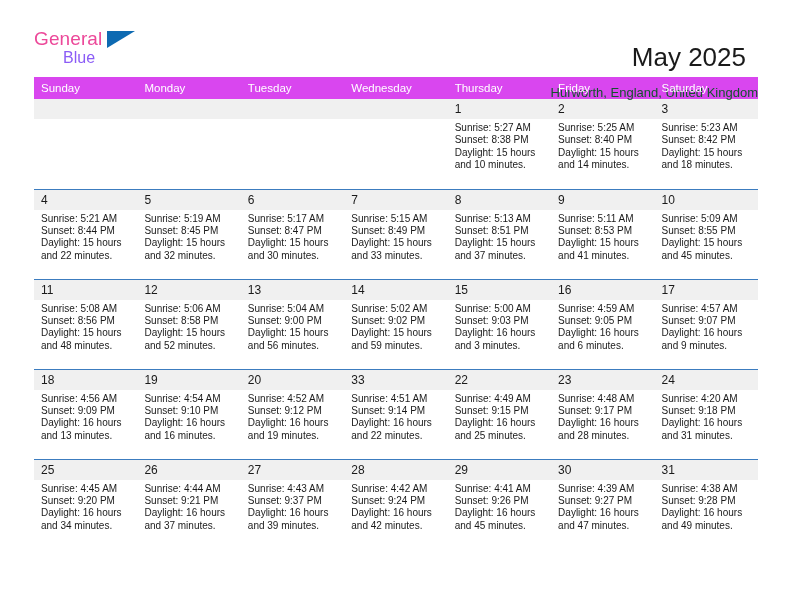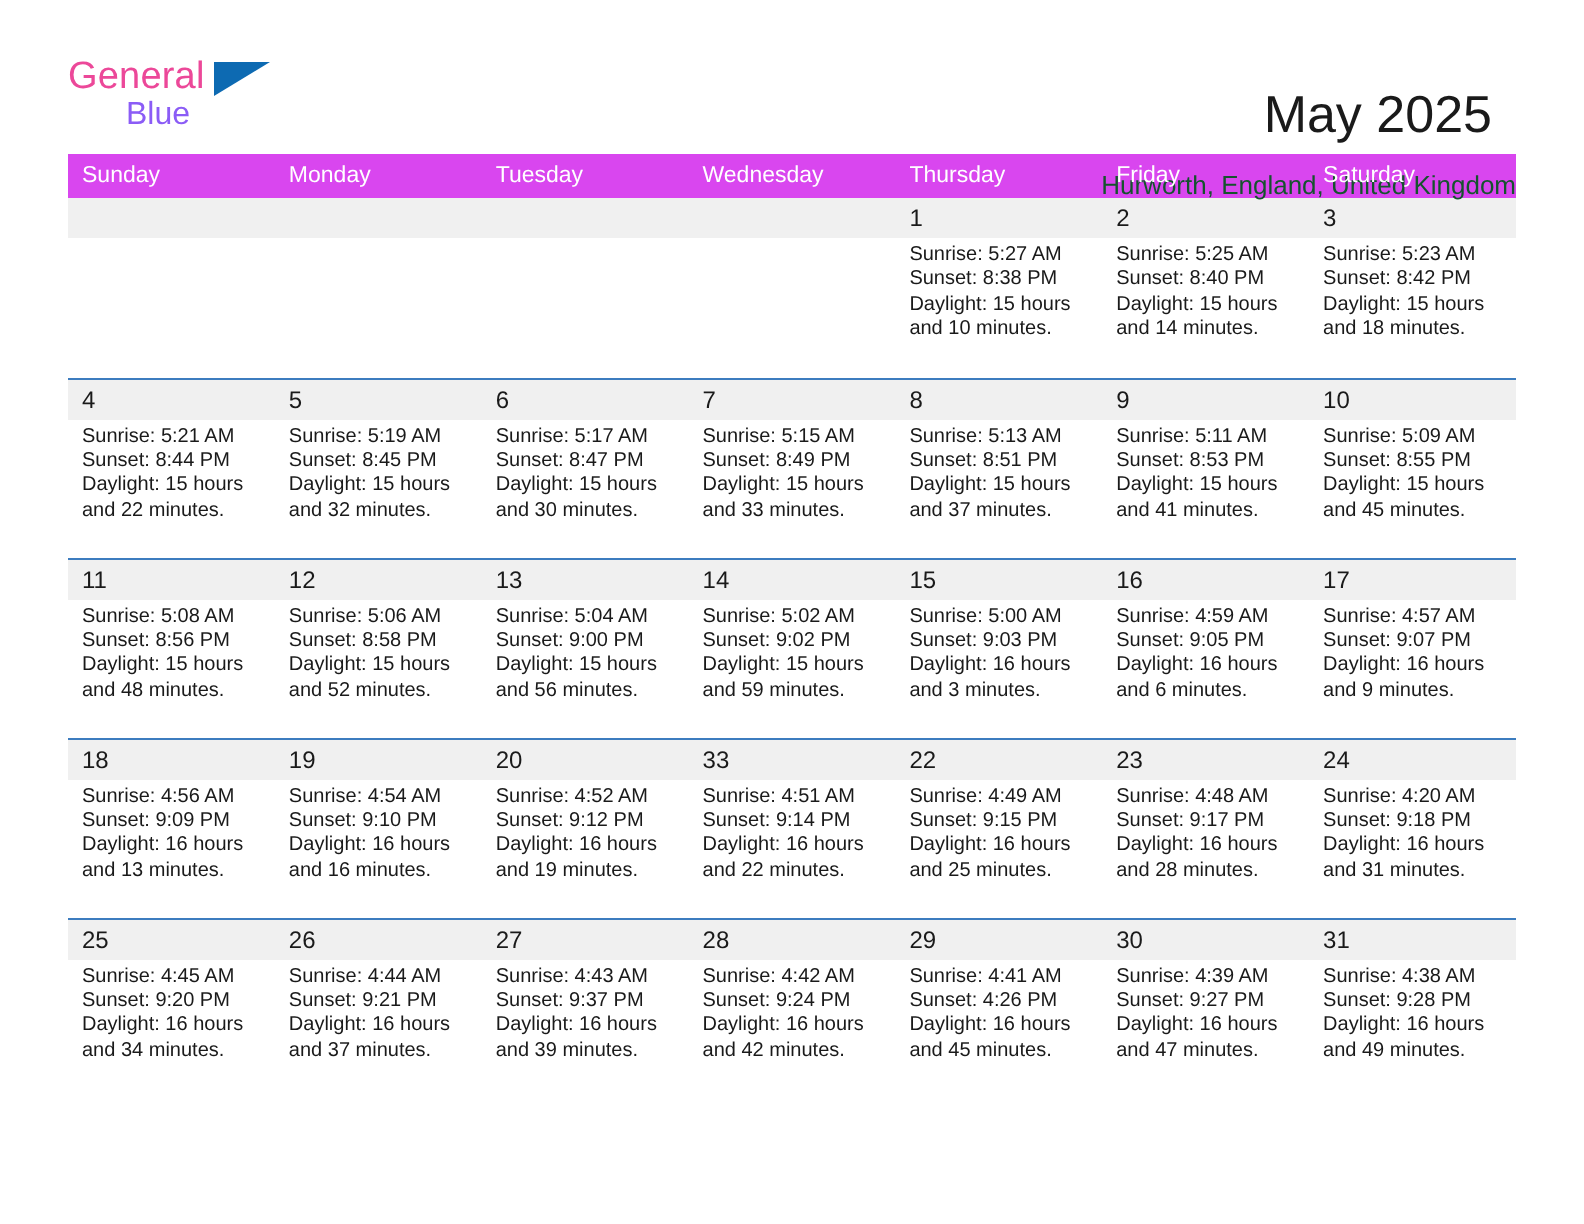"Sunset: 4:26 PM" div { text: 4:26 -> 9:26 }
